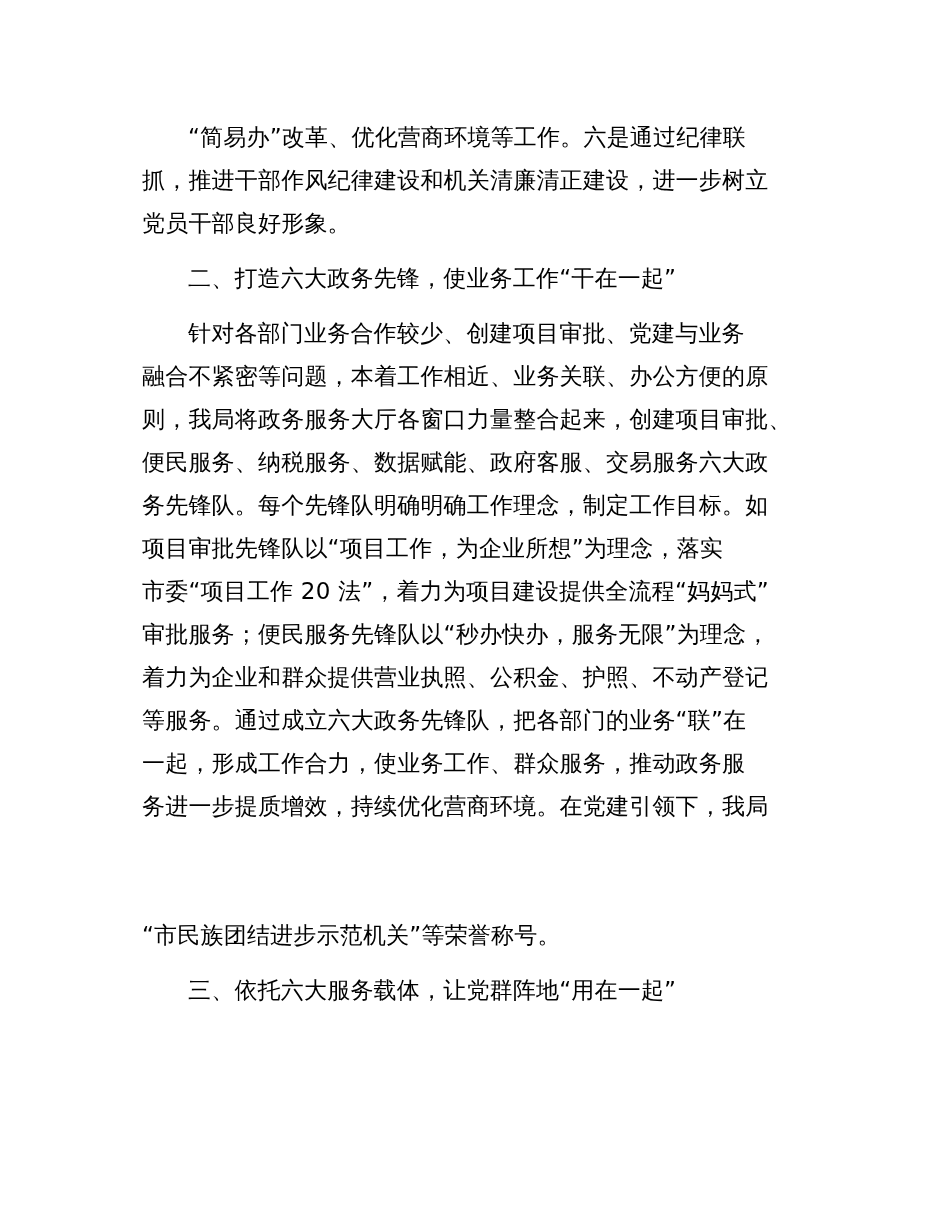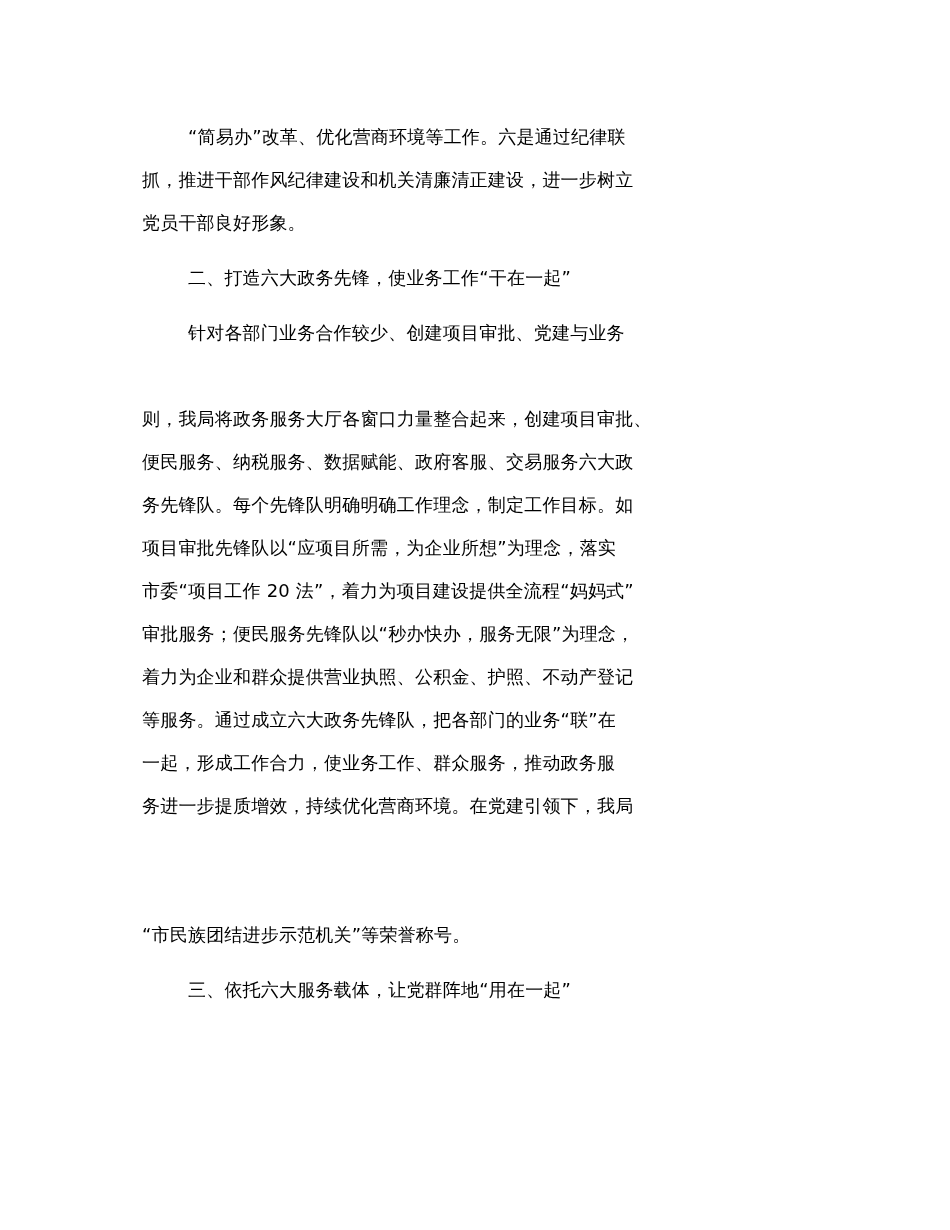"“简易办”改革、优化营商环境等工作。六是通过纪律联" .line { font-size: 18px -> 23px }
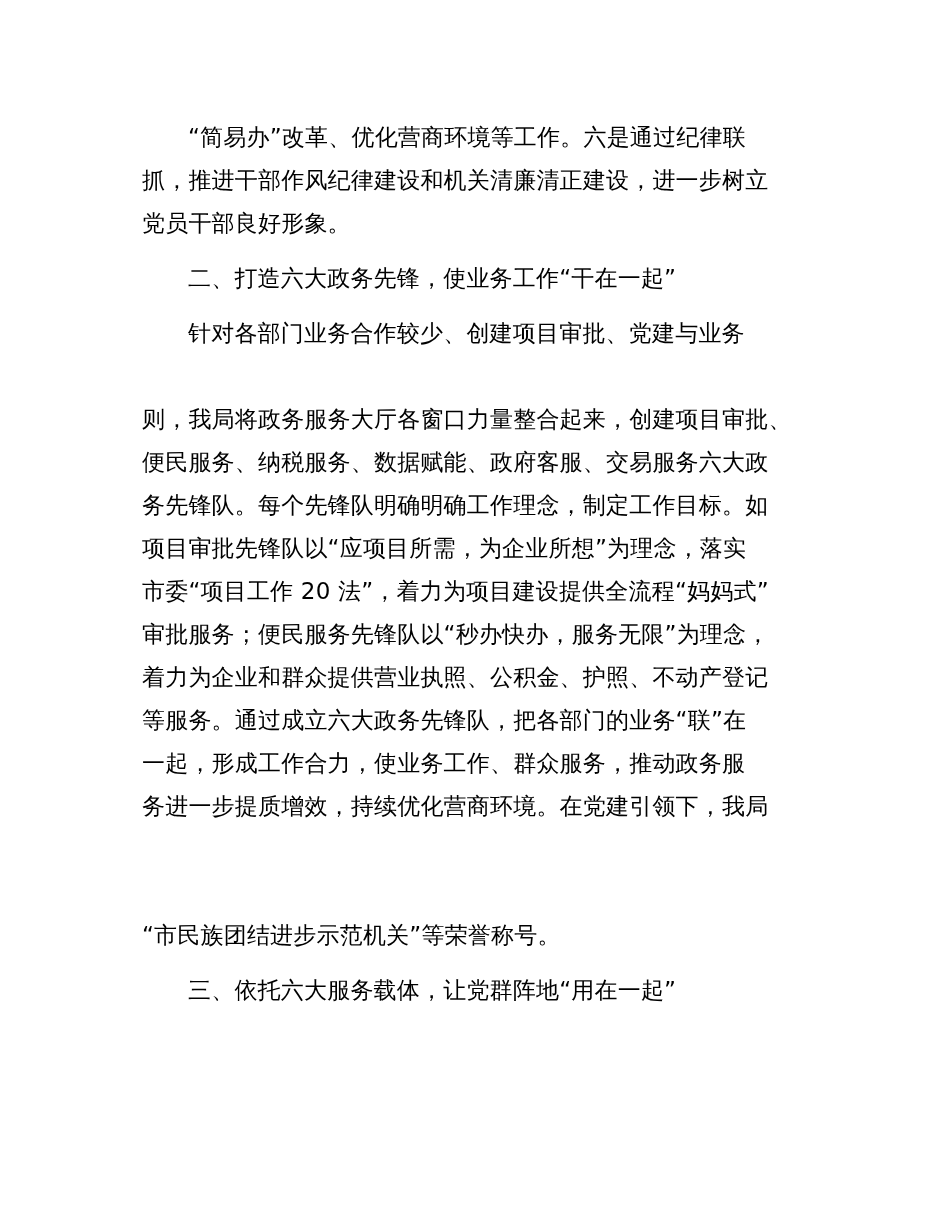"融合不紧密等问题，本着工作相近、业务关联、办公方便的原" div.line { html: none -> <div>融合不紧密等问题，本着工作相近、业务关联、办公方便的原</div> }
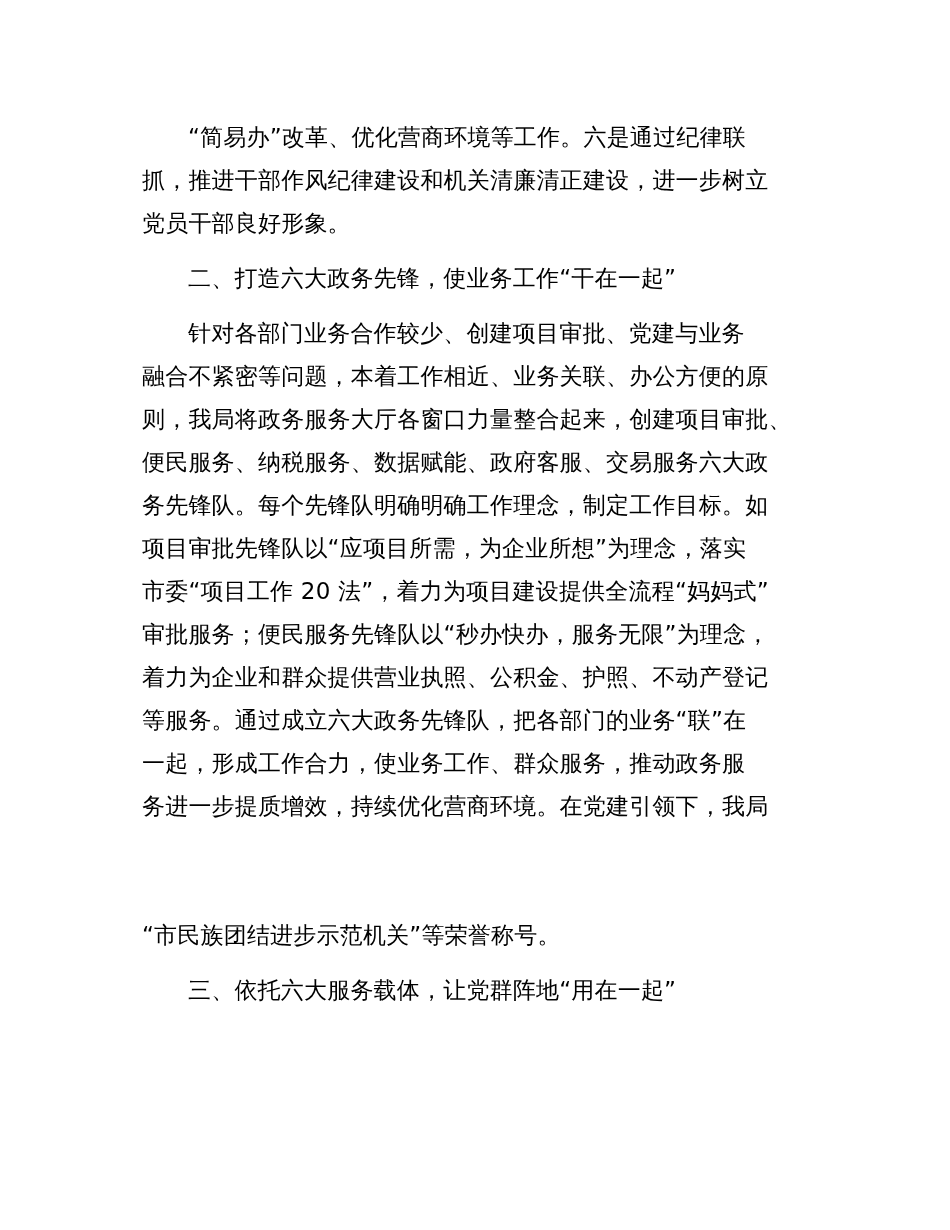"项目审批先锋队以“应项目所需，为企业所想”为理念，落实" div.line { text: 应项目所需 -> 项目工作 }
